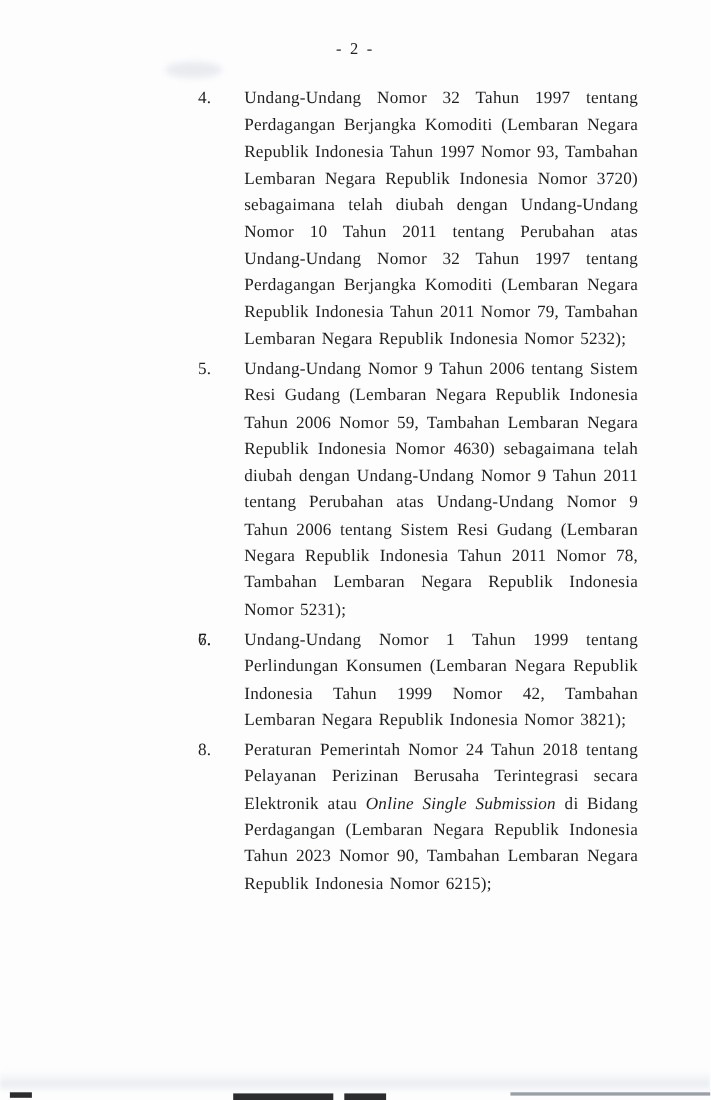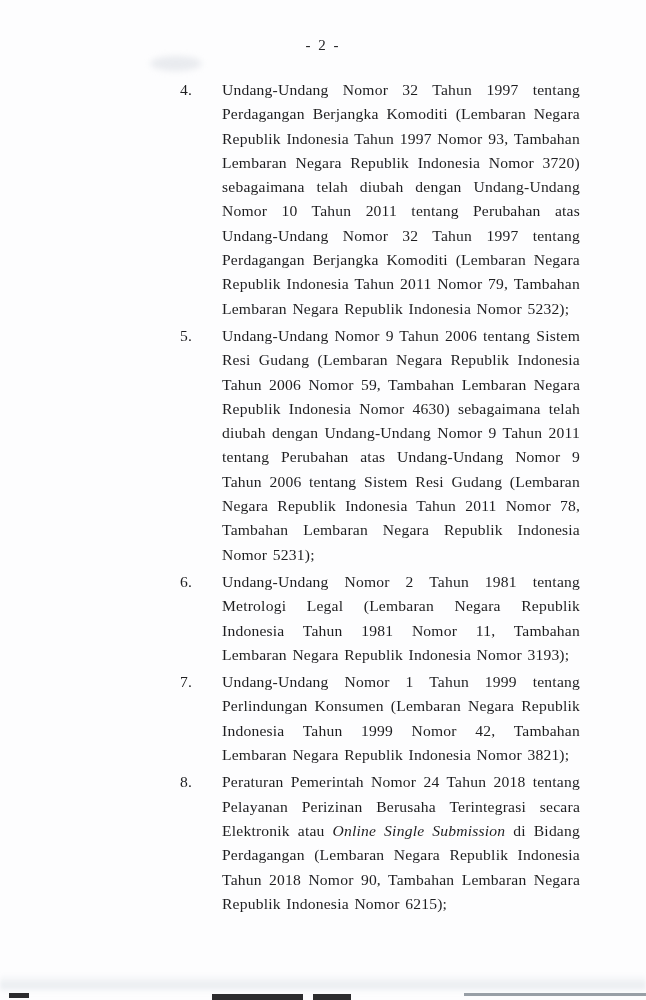"Undang-Undang Nomor 2 Tahun 1981" span.txt { html: <span><span>Undang-Undang Nomor 2 Tahun 1981 tentang Metrologi Legal (Lembaran Negara Republik Indonesia Tahun 1981 Nomor 11, Tambahan Lembaran Negara Republik Indonesia Nomor 3193);</span></span> -> none }
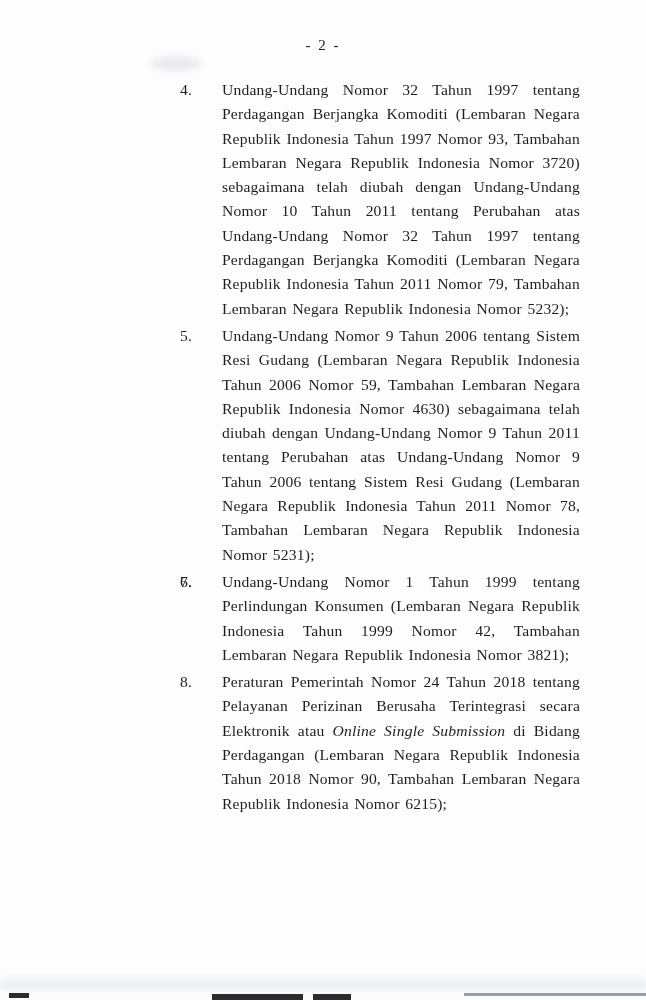"di Bidang Perdagangan (Lembaran Negara" span { text: 2018 -> 2023 }
